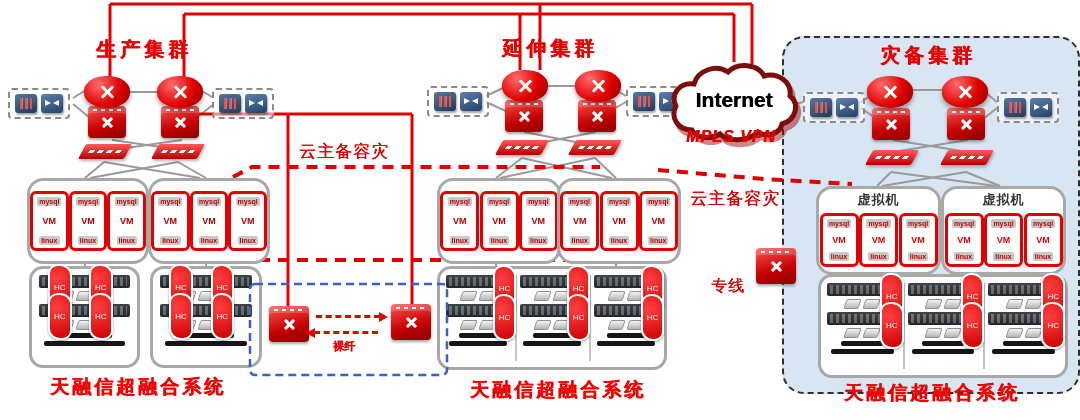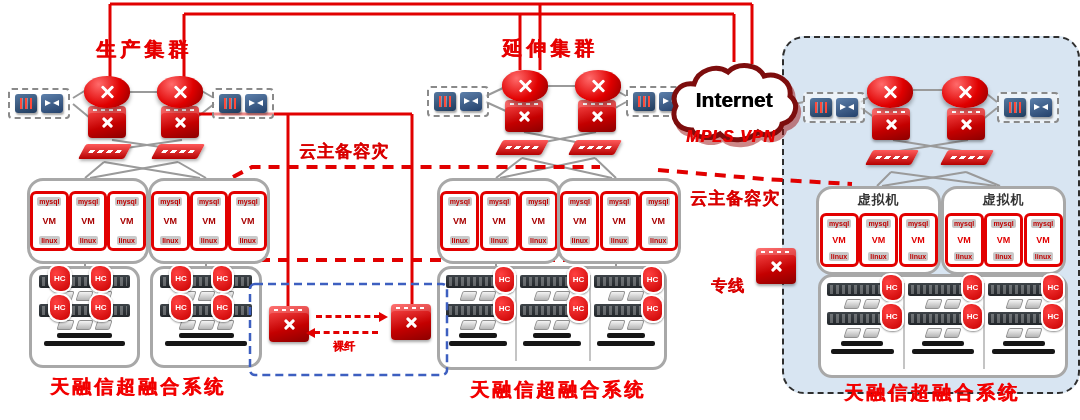"灾备集群" div.cluster-title { html: none -> <div>灾备集群</div> }
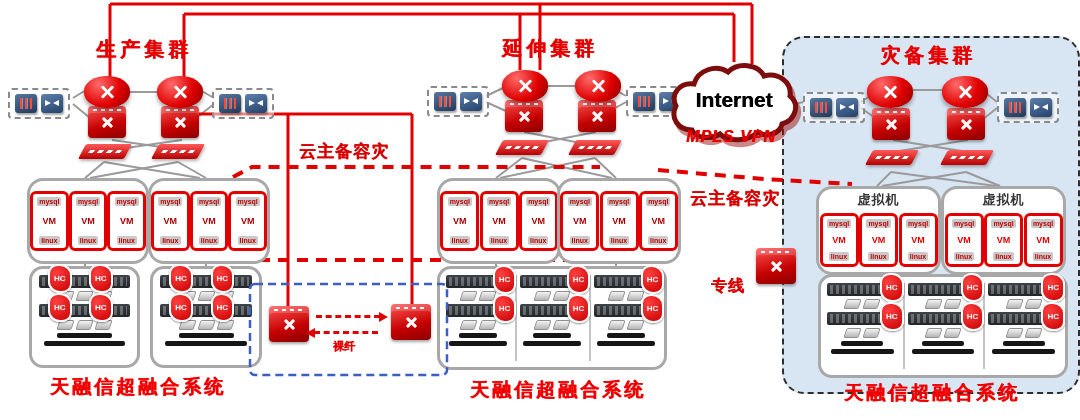"云主备容灾" .link-label { font-weight: bold -> normal }
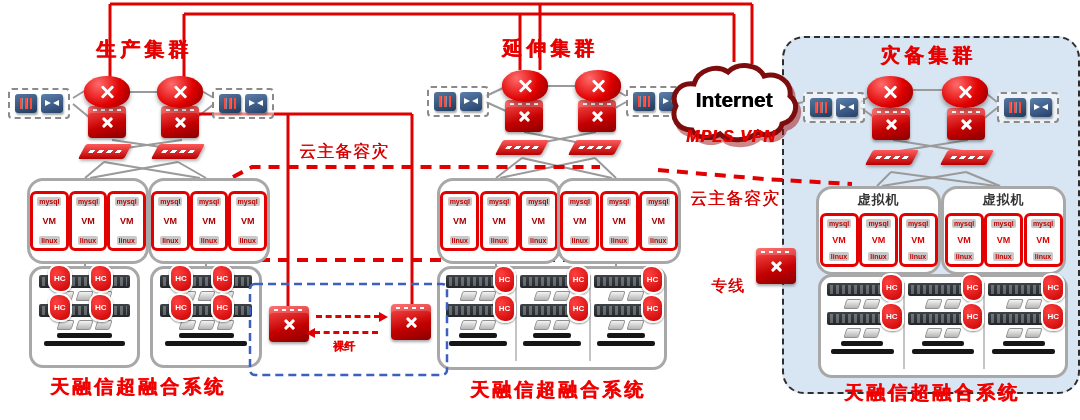"HC" .hc { font-weight: bold -> normal; padding: 8px 4px -> 17px 4px }
